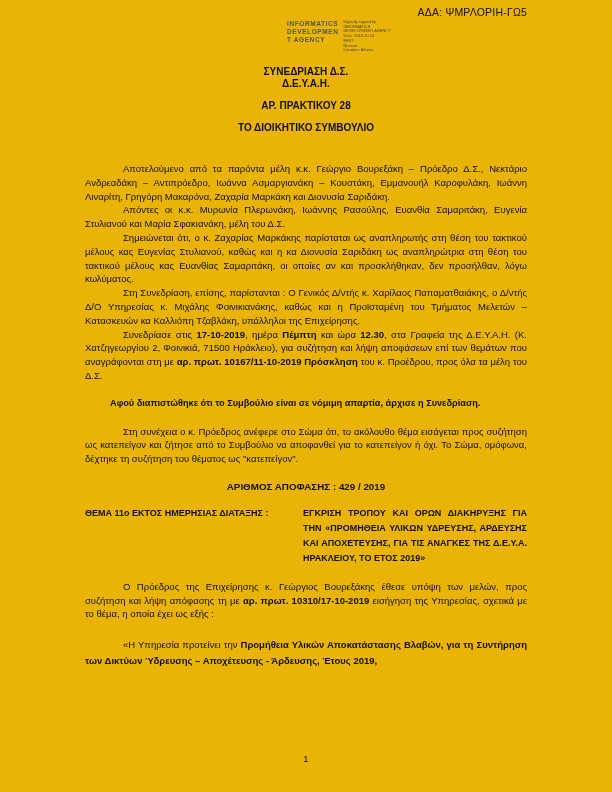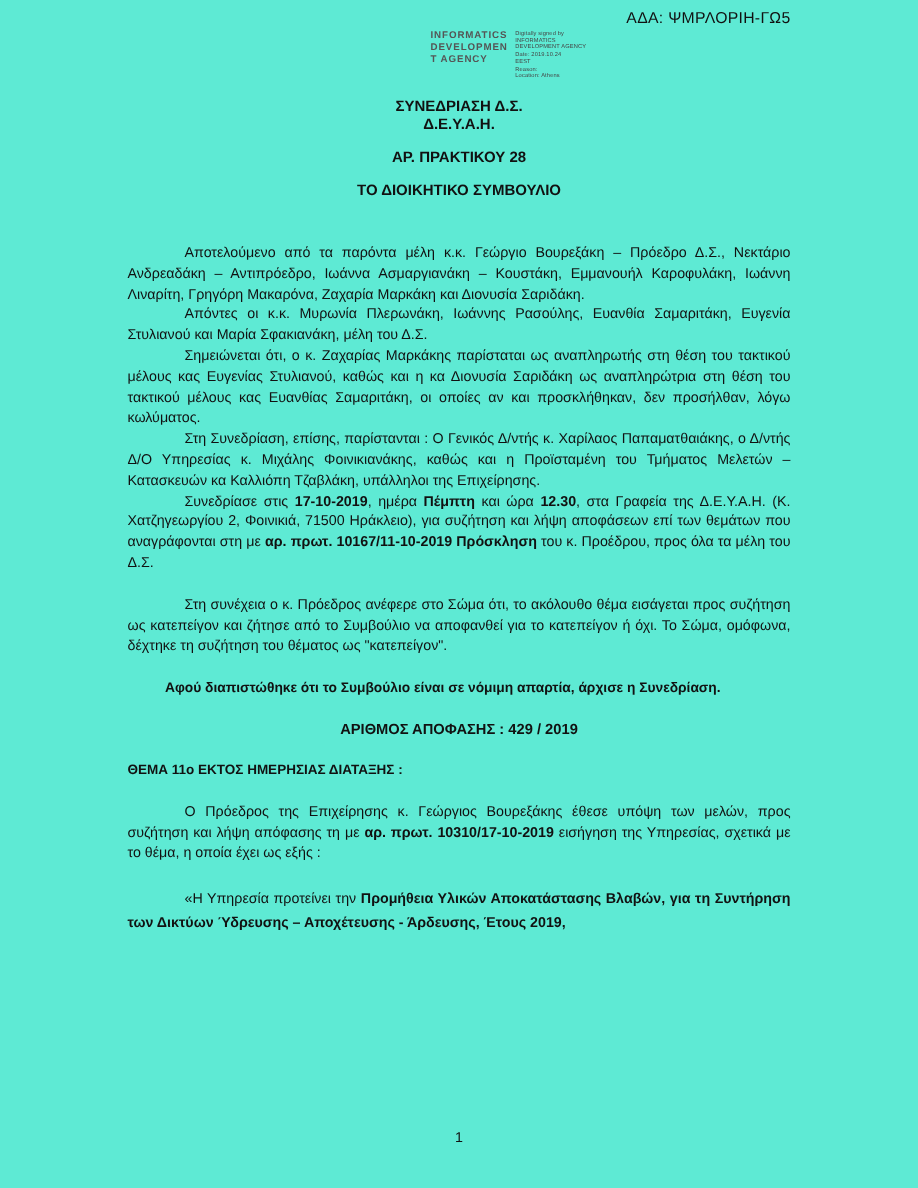"ΑΔΑ: ΨΜΡΛΟΡΙΗ-ΓΩ5" .page { background: #5eead4 -> #eab308 }
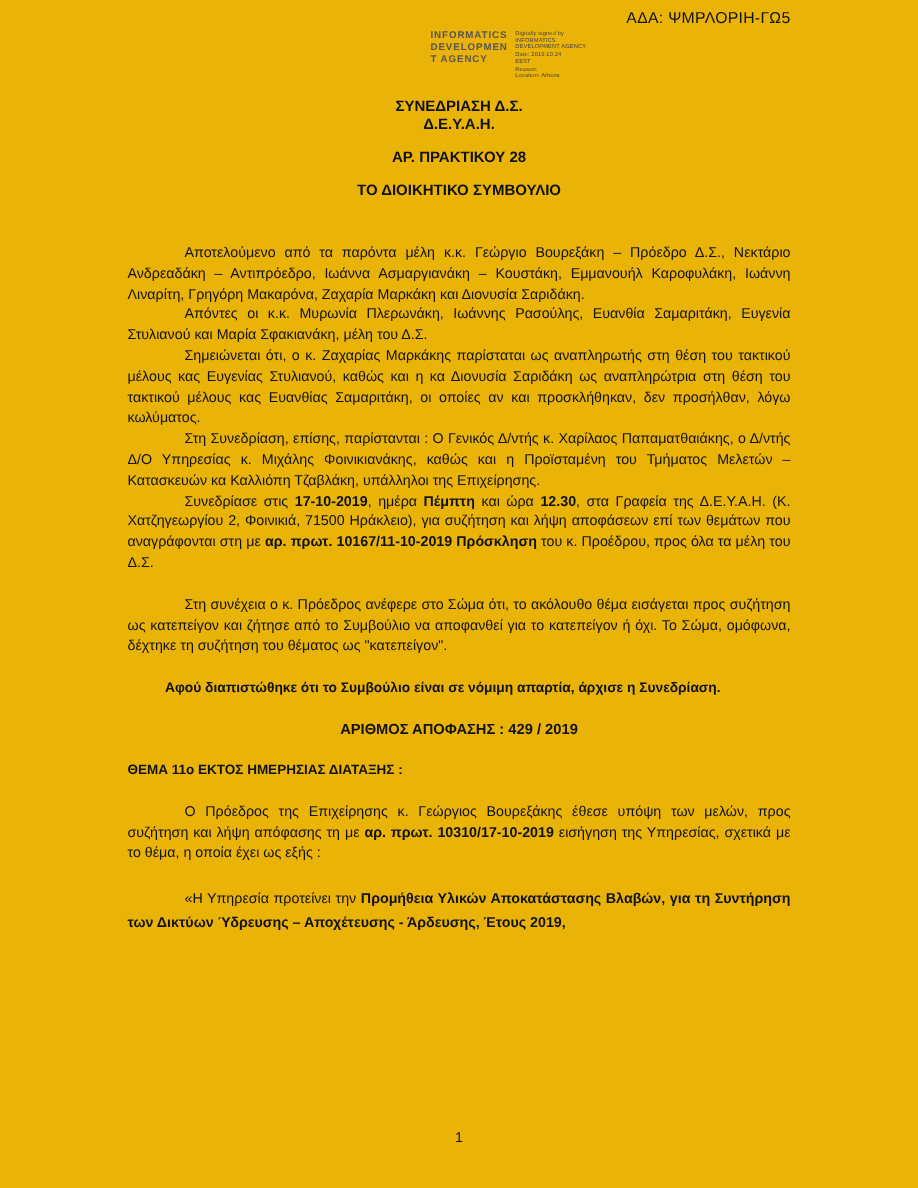"Στη συνέχεια ο κ. Πρόεδρος" p.p { order: before "Αφού διαπιστώθηκε ότι το Συμβούλιο" -> after "Αφού διαπιστώθηκε ότι το Συμβούλιο" }
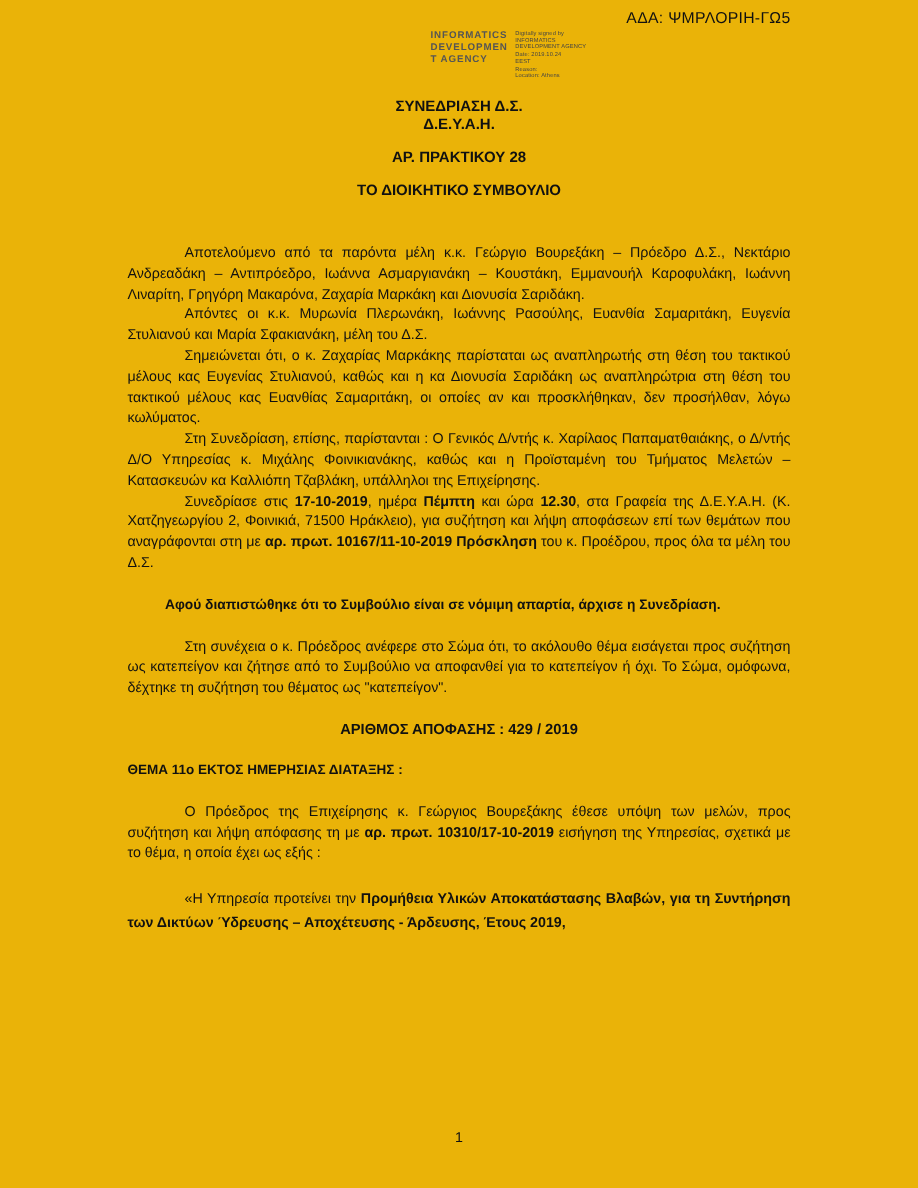"ΕΓΚΡΙΣΗ ΤΡΟΠΟΥ ΚΑΙ ΟΡΩΝ ΔΙΑΚΗΡΥΞΗΣ" div.thema-text { html: none -> <div>ΕΓΚΡΙΣΗ ΤΡΟΠΟΥ ΚΑΙ ΟΡΩΝ ΔΙΑΚΗΡΥΞΗΣ ΓΙΑ ΤΗΝ «ΠΡΟΜΗΘΕΙΑ ΥΛΙΚΩΝ ΥΔΡΕΥΣΗΣ, ΑΡΔΕΥΣΗΣ ΚΑΙ ΑΠΟΧΕΤΕΥΣΗΣ, ΓΙΑ ΤΙΣ ΑΝΑΓΚΕΣ ΤΗΣ Δ.Ε.Υ.Α. ΗΡΑΚΛΕΙΟΥ, ΤΟ ΕΤΟΣ 2019»</div> }
